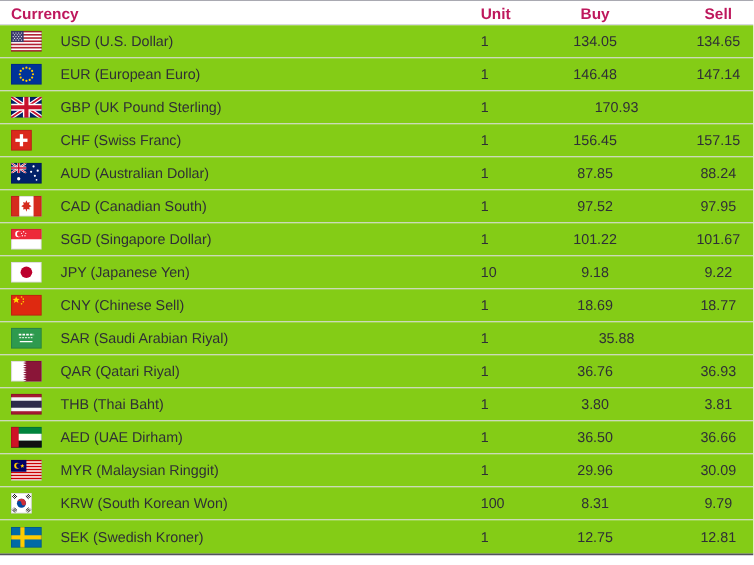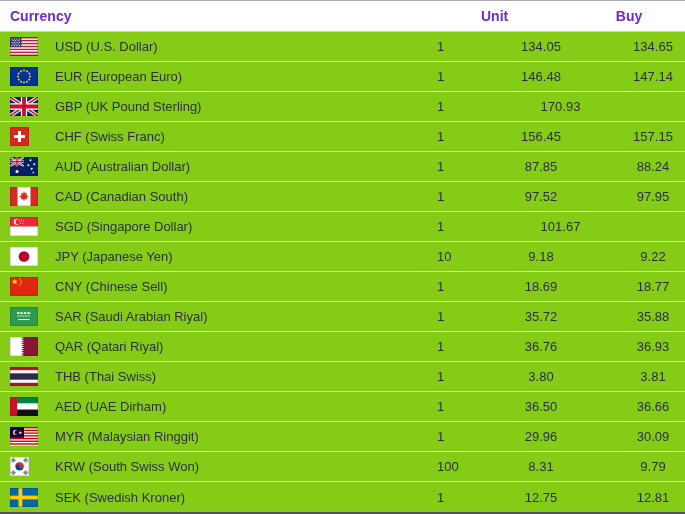"Currency" .header-row { color: #6d28d9 -> #be185d; gap: 44px -> none; height: 31px -> 22px }
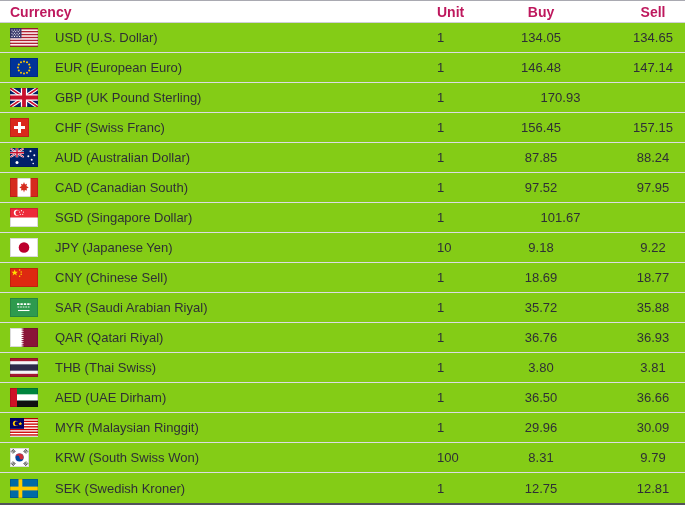"101.22" div.cell { html: none -> <div>101.22</div> }
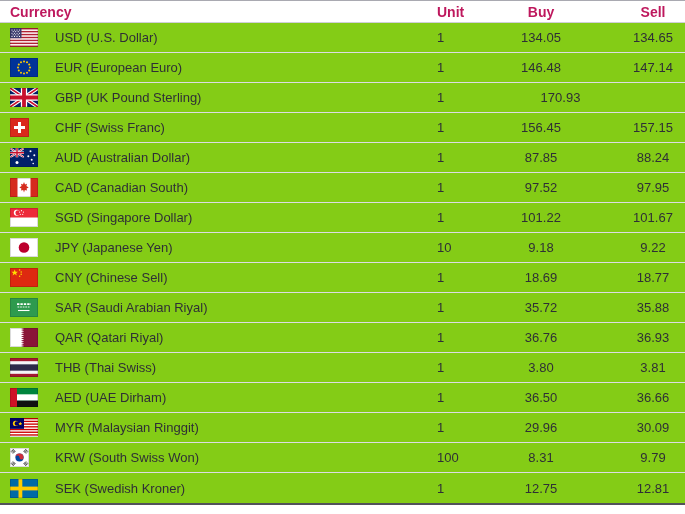"35.72" div.cell { html: <div>35.72</div> -> none }
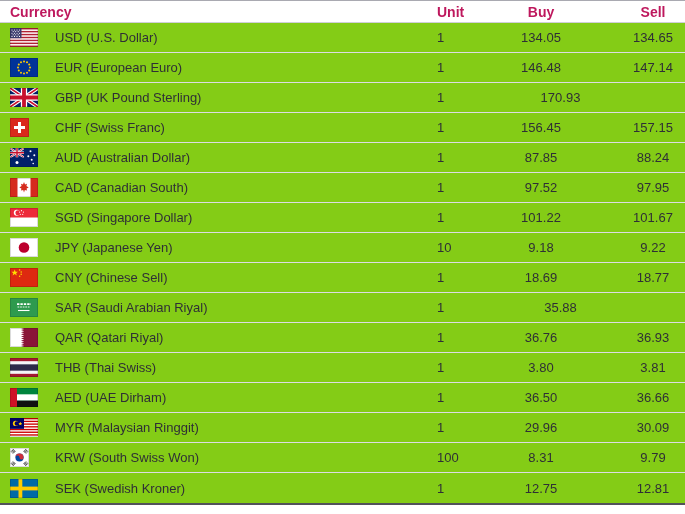"THB (Thai Swiss)" span { text: Swiss -> Baht }
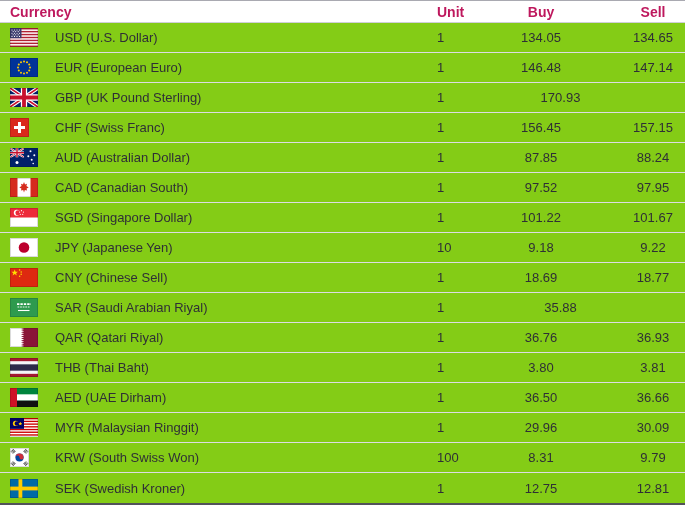"KRW (South Swiss Won)" span { text: Swiss -> Korean }
